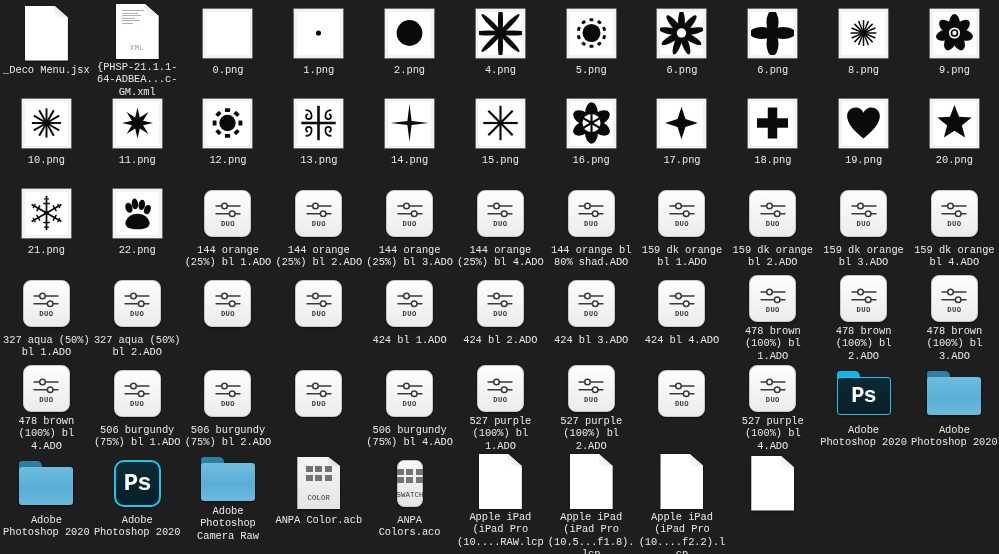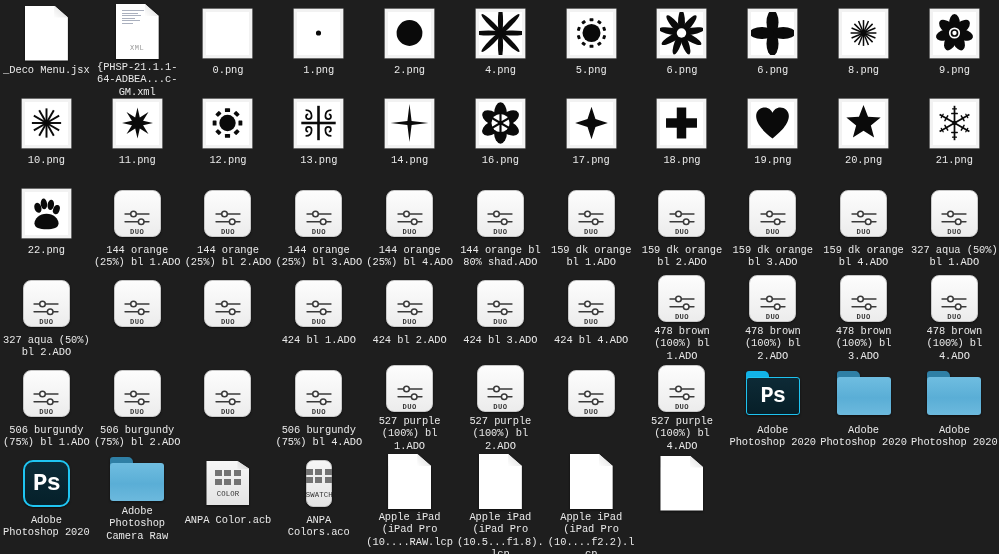"15.png" div.cell { html: none -> <div> <div> <div> <svg> <rect></rect> <rect></rect> <rect></rect> <rect></rect> <rect></rect> <rect></rect> <rect></rect> <rect></rect> </svg> </div> </div> <div>15.png</div> </div> }
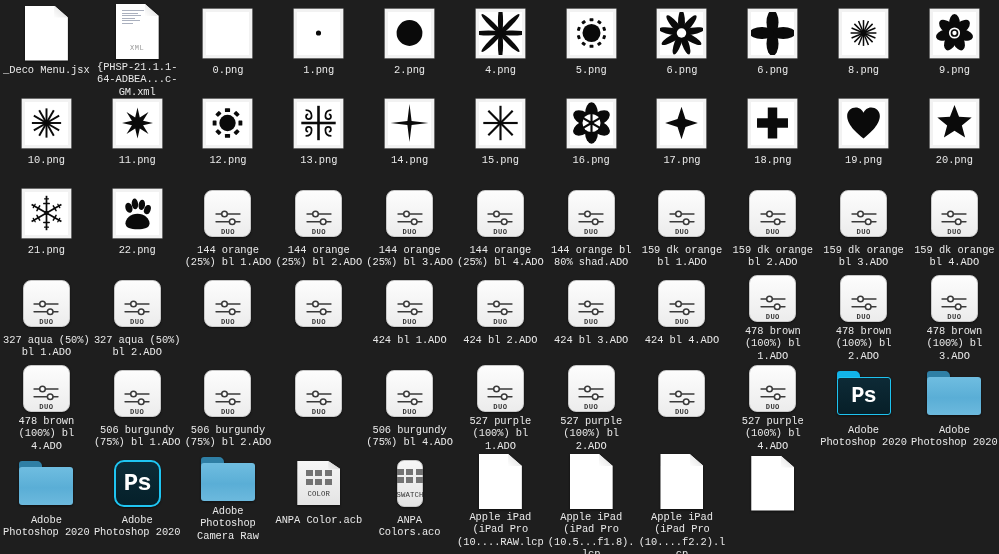"DUO" .ado { justify-content: flex-end -> center }
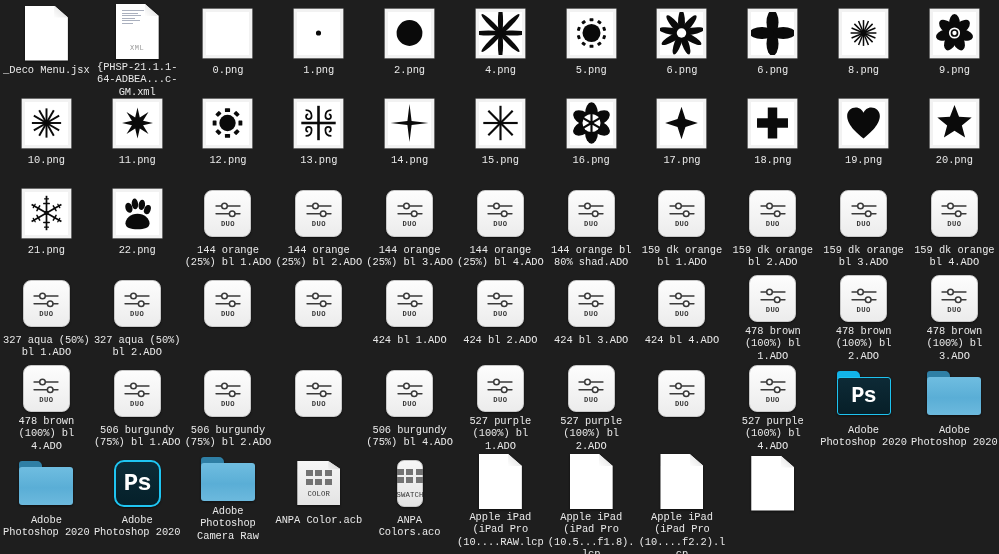"COLOR" .swatchdoc { height: 44px -> 52px }
